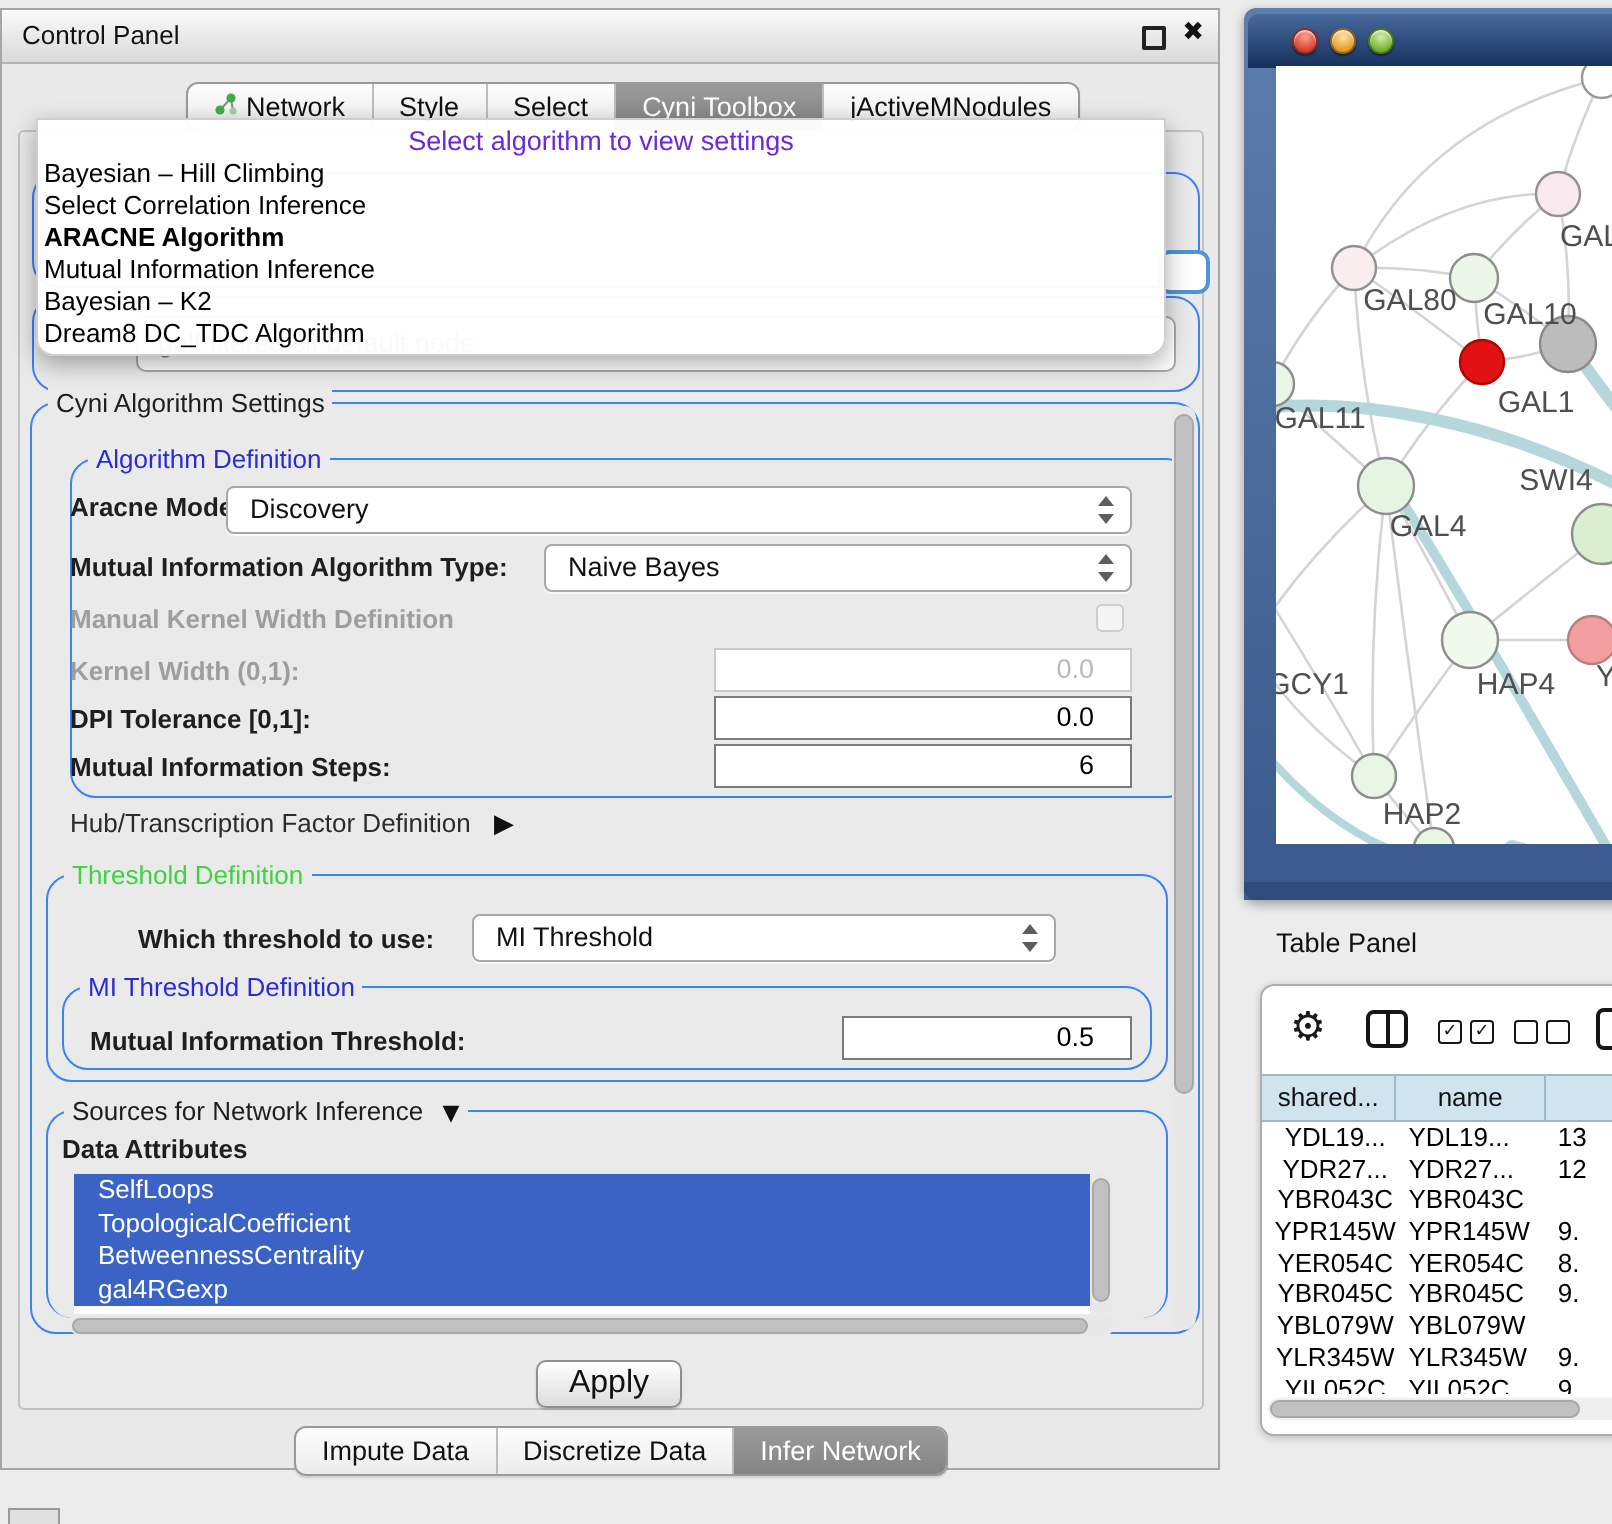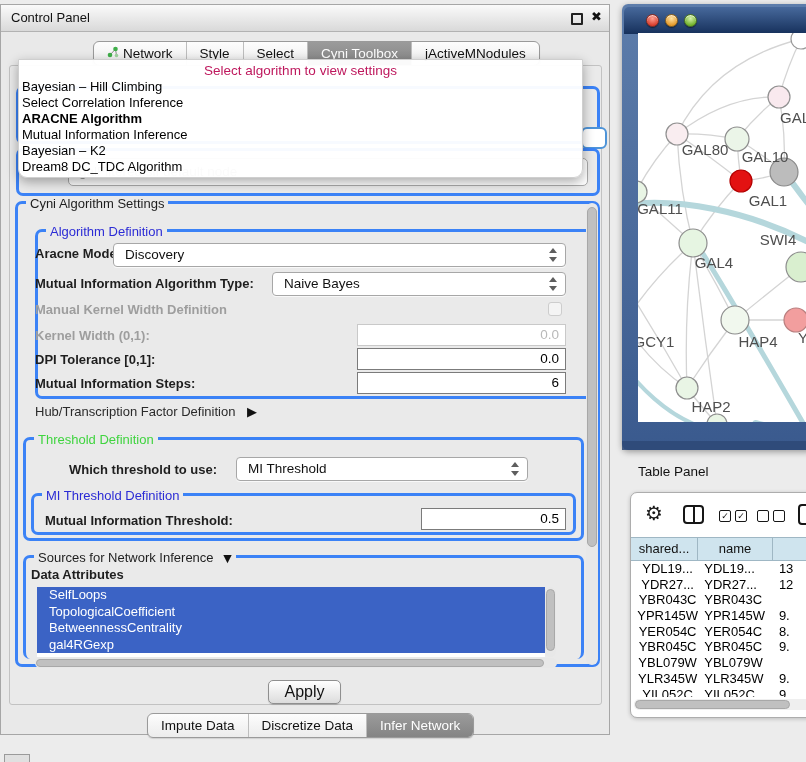"Select algorithm to view settings" #popup-ph { color: #be185d -> #6d28d9 }
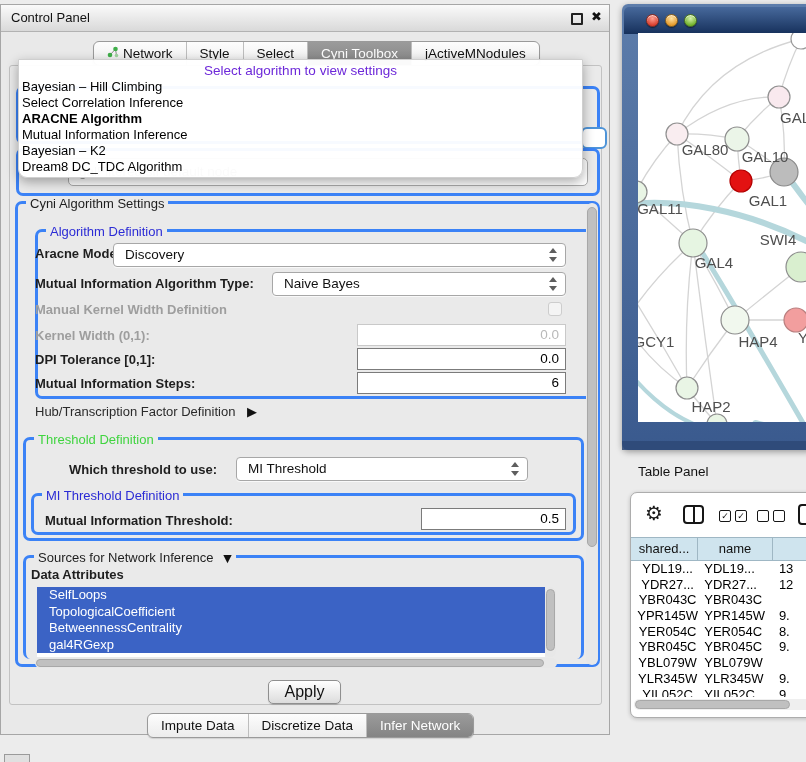"Cyni Algorithm Settings" .grp { border: 3px solid #3b82f6 -> 1px solid #3b82f6; border-radius: 7px -> 13px }
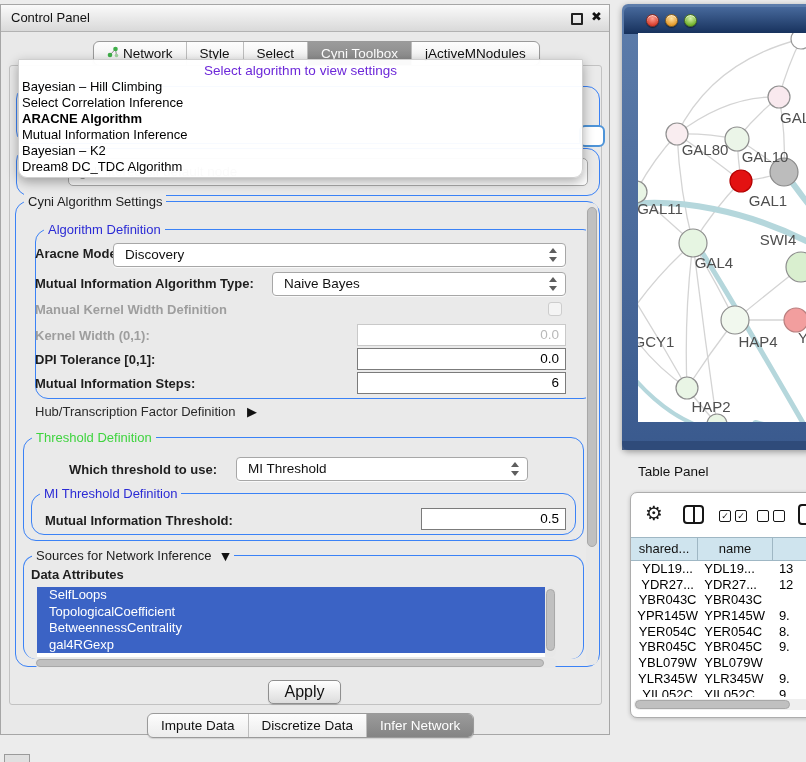"0.0" .field { padding-right: 6px -> 18px }
